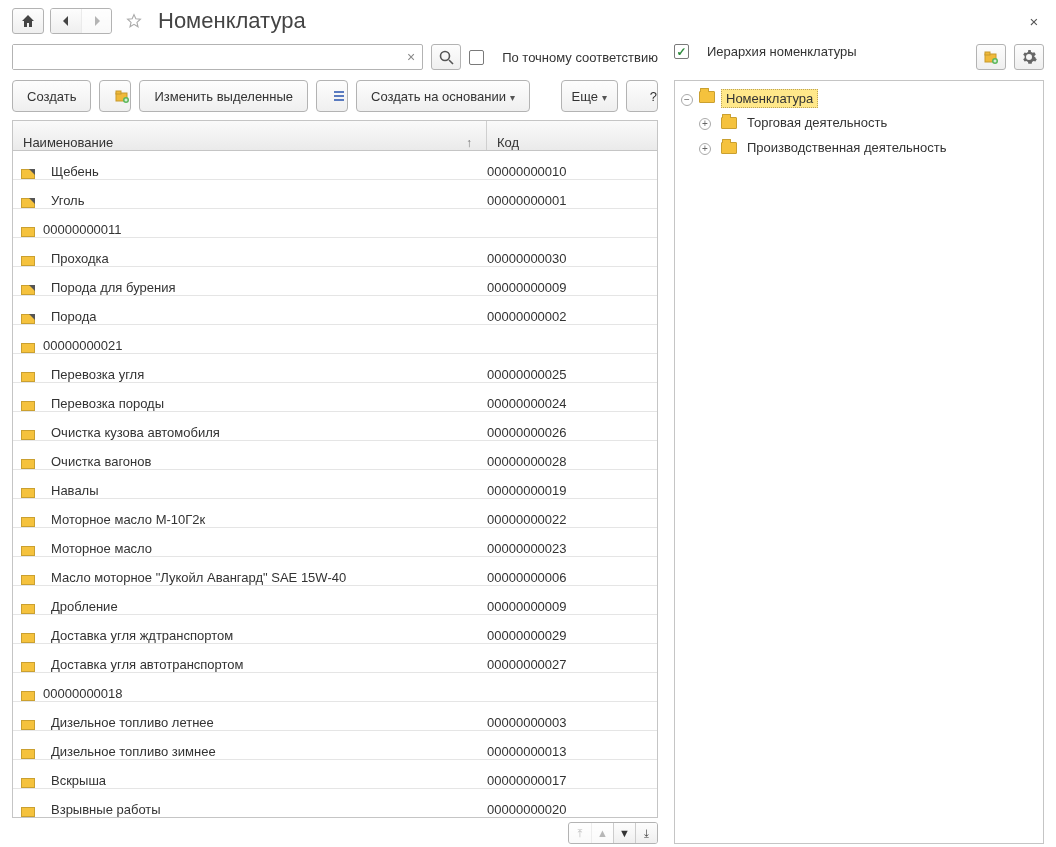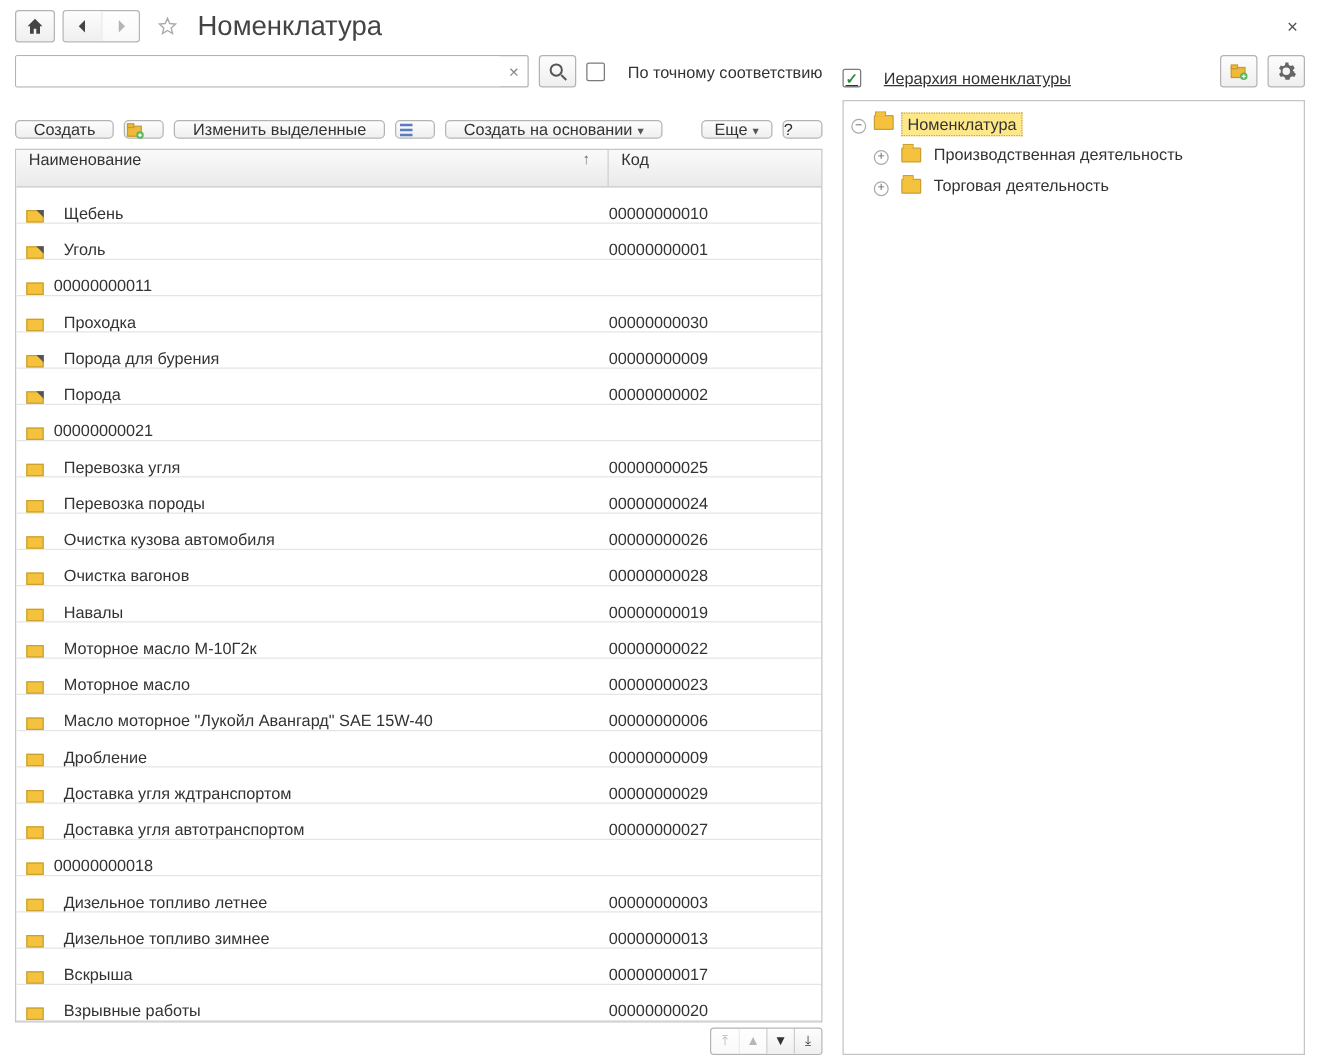"Иерархия номенклатуры" .right-header { align-items: flex-end -> flex-start; text-decoration: underline -> none }
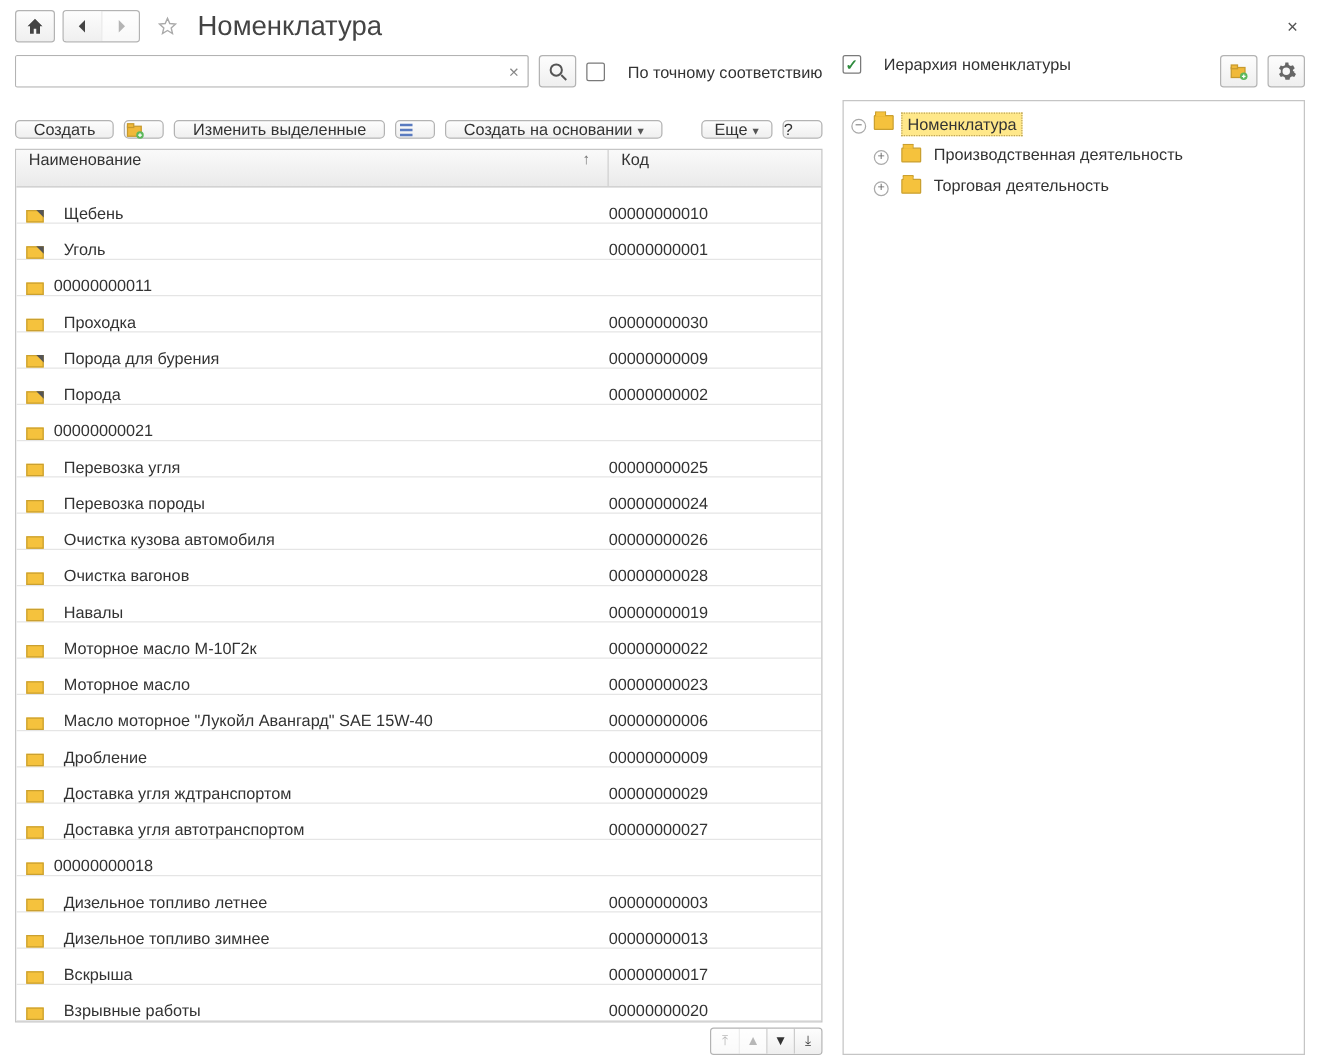"Создать" .btn { height: 15px -> 32px; justify-content: flex-start -> flex-end; margin-top: 16px -> none }
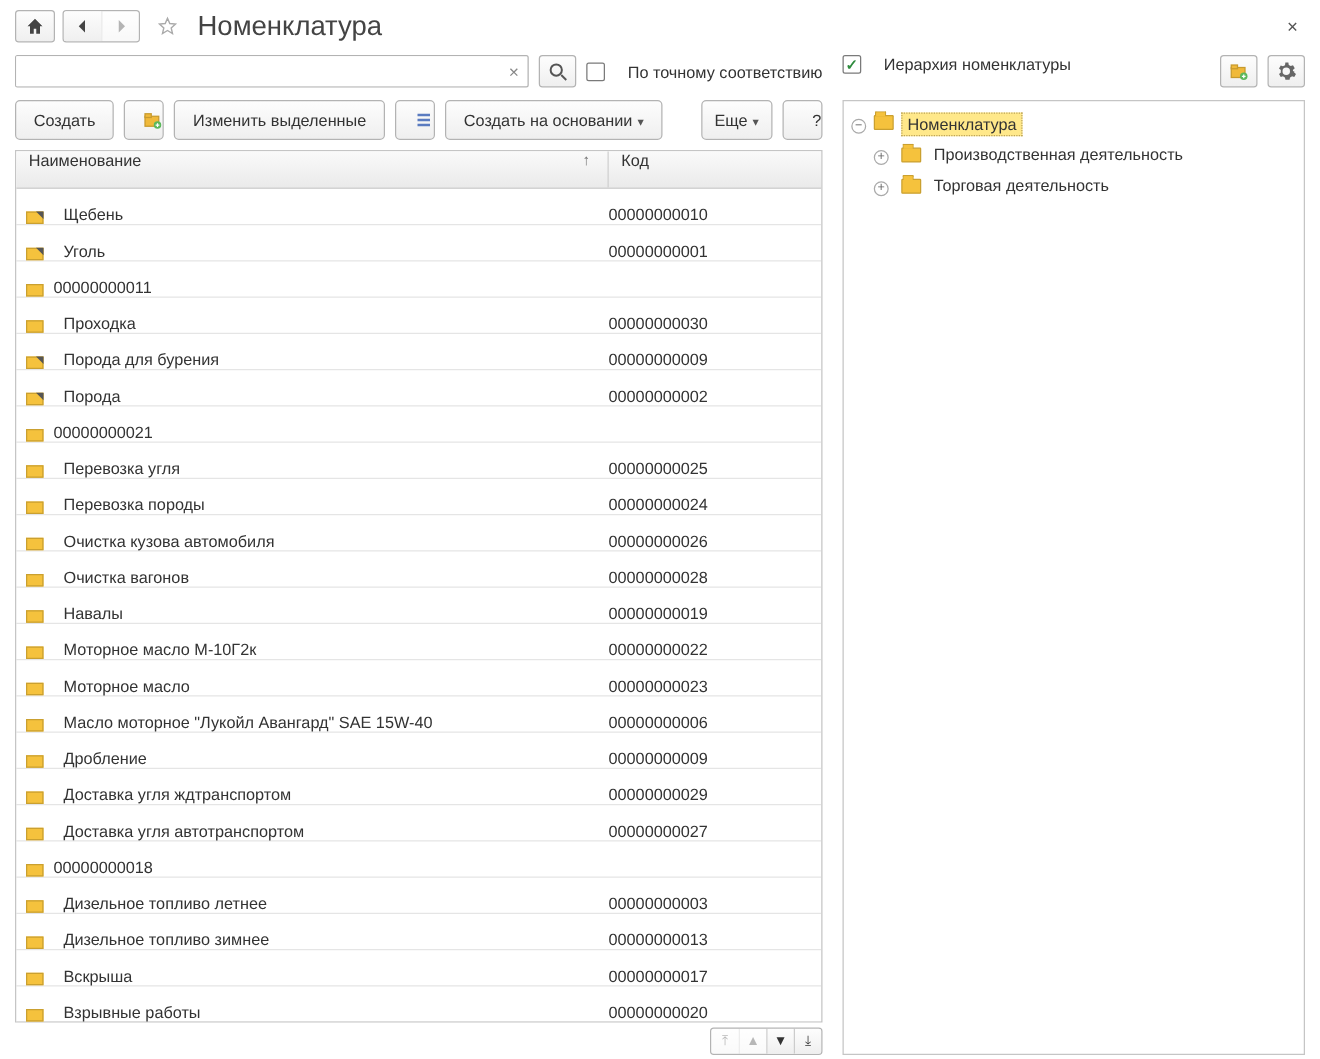"Наименование" .th { align-items: flex-start -> flex-end }
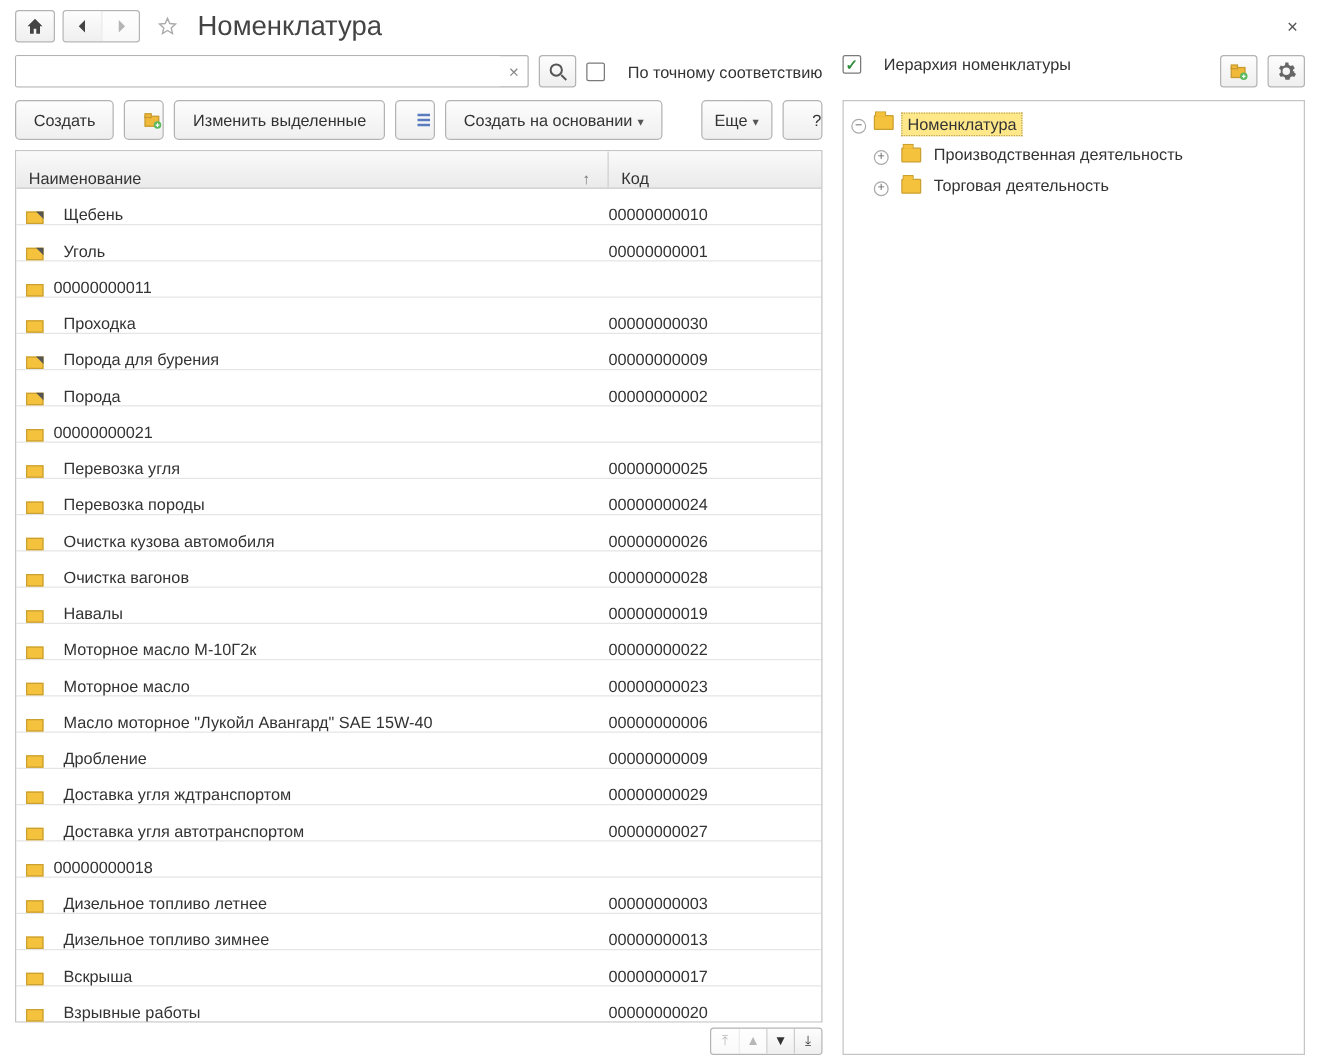"Производственная деятельность" tr { order: before "Торговая деятельность" -> after "Торговая деятельность" }
